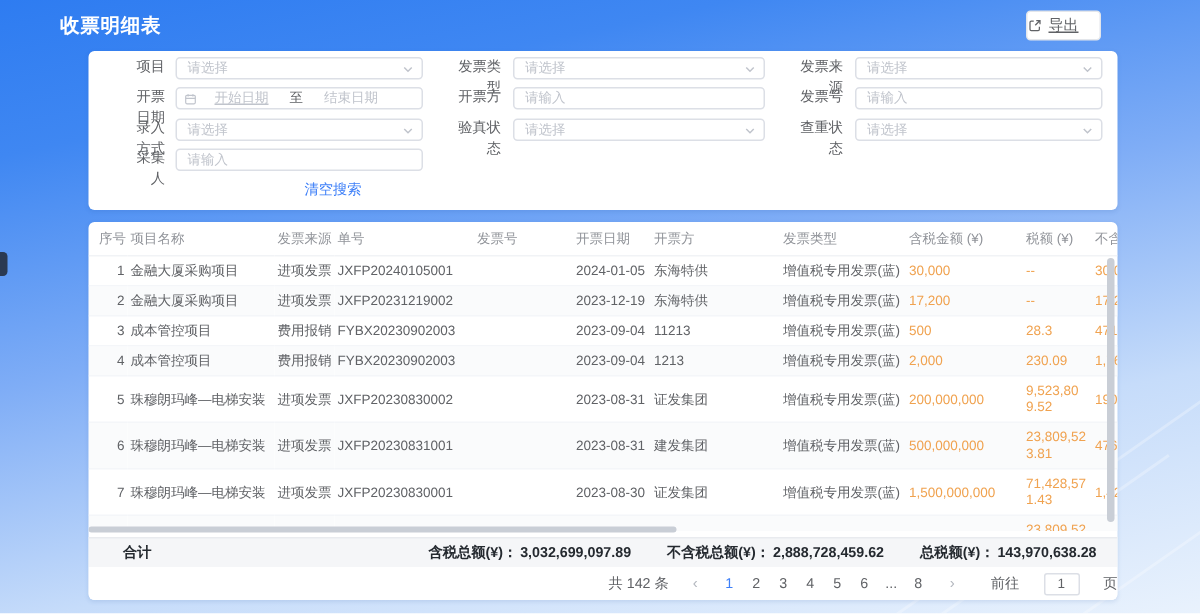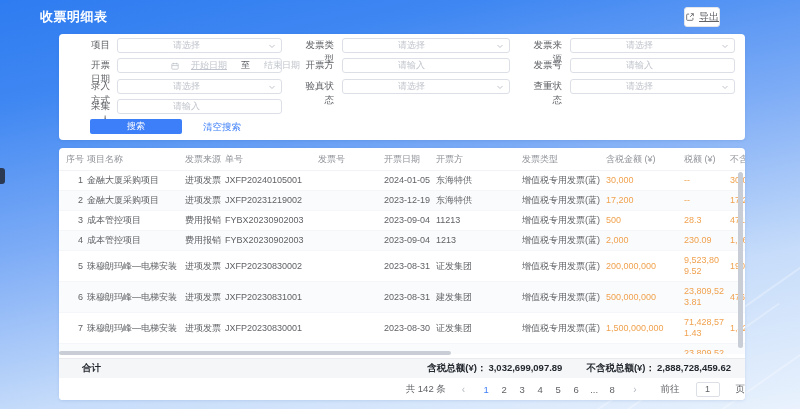"导出" .export-btn { justify-content: flex-end -> flex-start; width: 36px -> 50px }
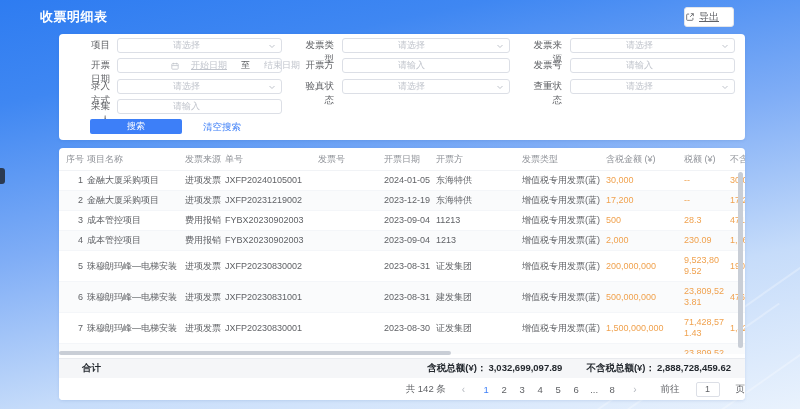"请选择" .fld { padding-left: 48px -> none }
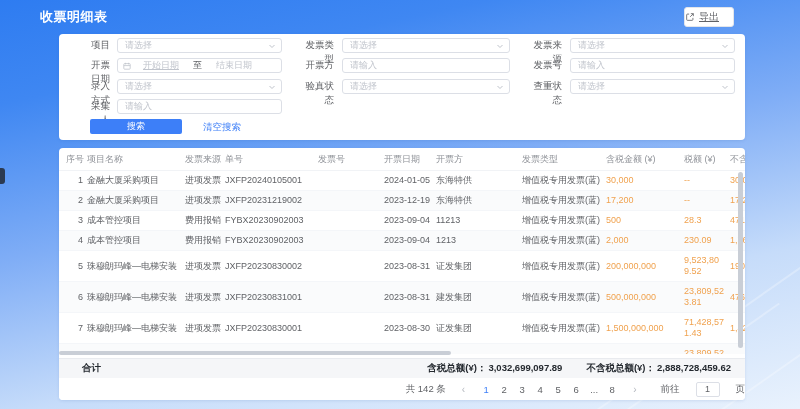"搜索" button.search-btn { html: <button>搜索</button> -> none }
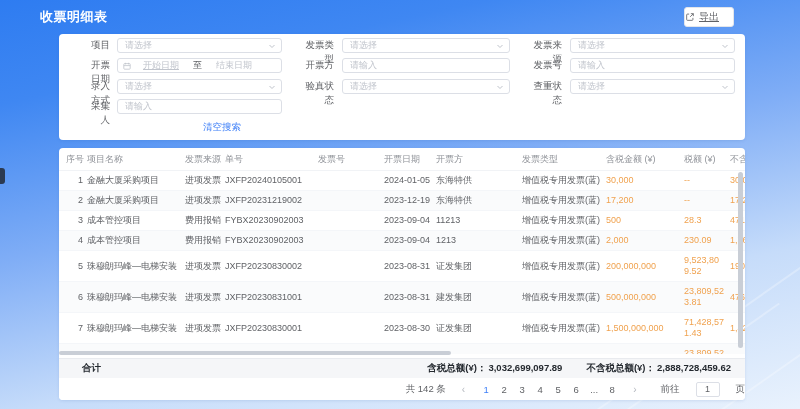"总税额(¥)： 143,970,638.28" span { html: none -> <span><span>总税额(¥)：</span><b>143,970,638.28</b></span> }
